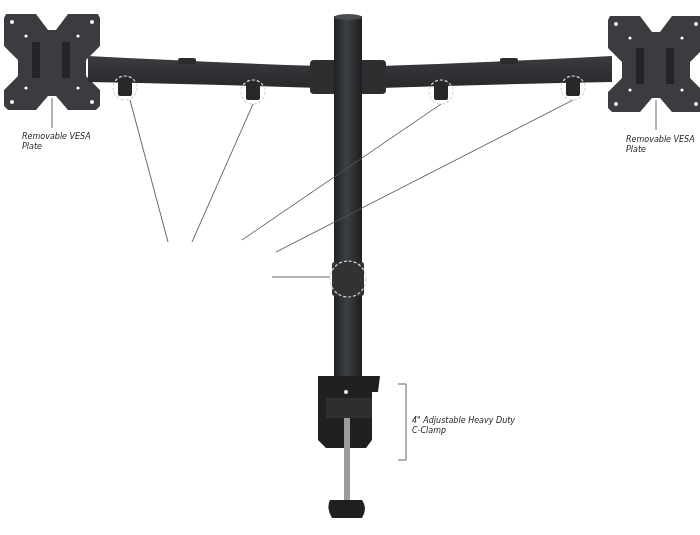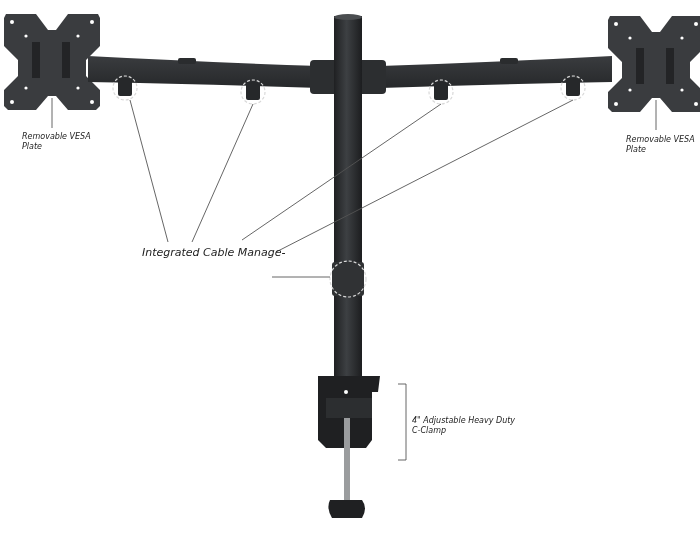"Integrated Cable Manage-" div { html: <div>Integrated Cable Manage-</div> -> none }
